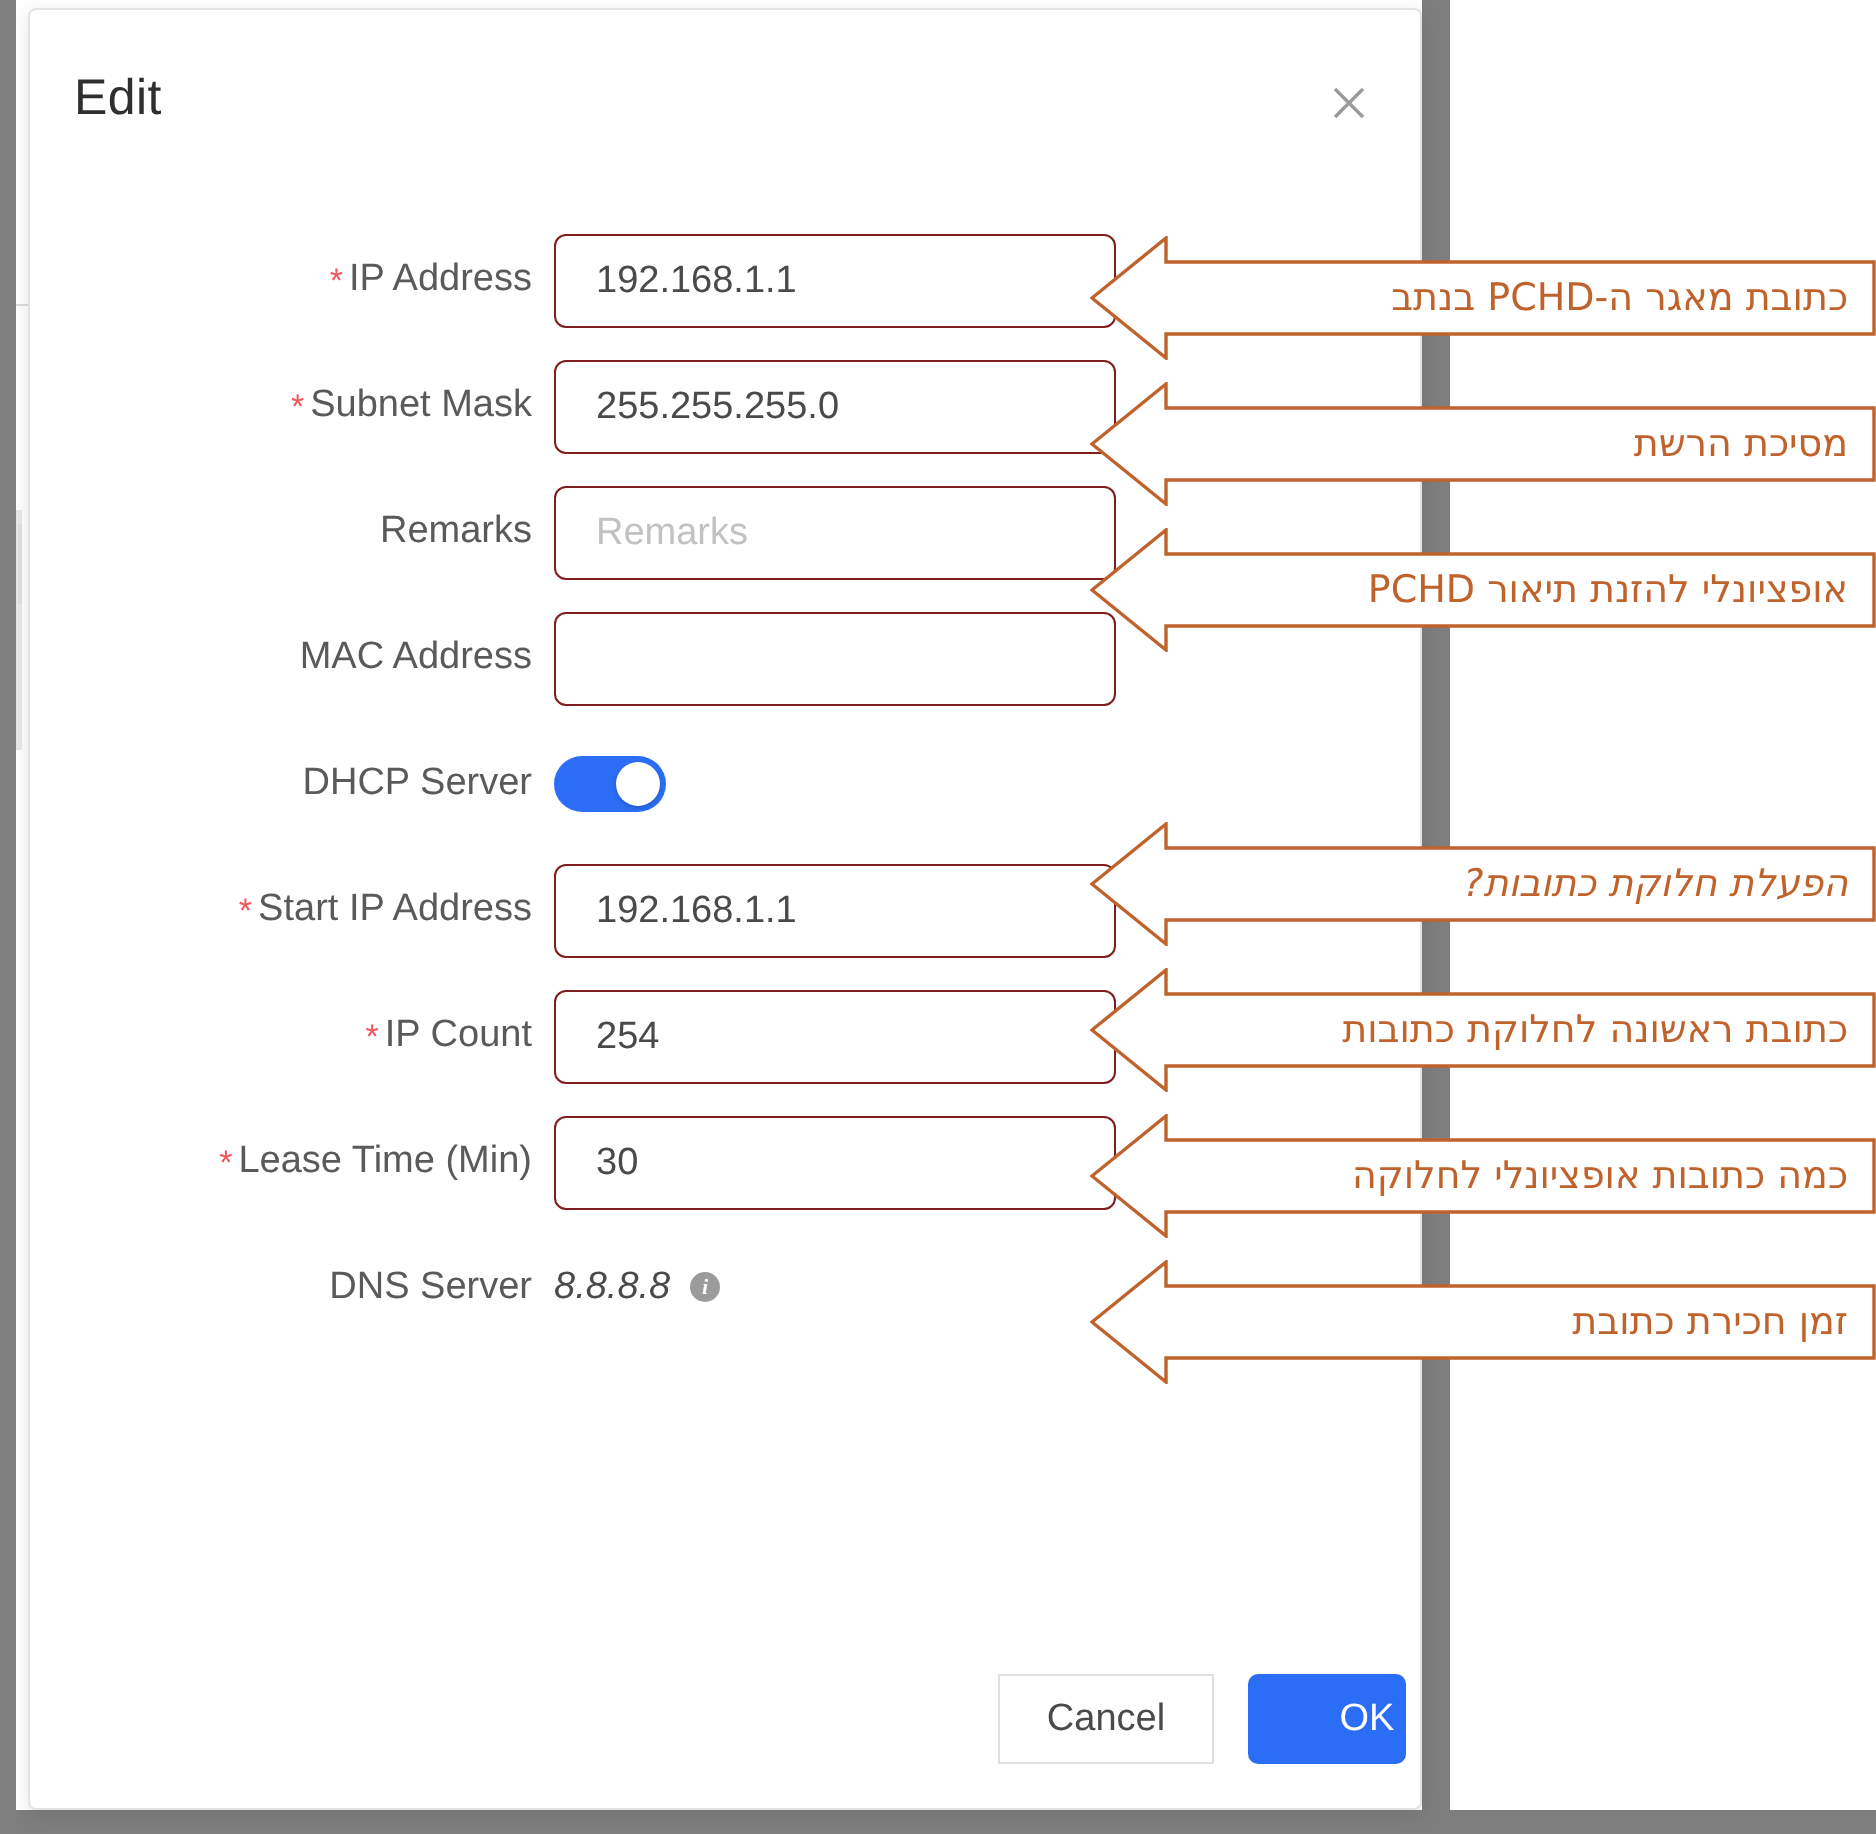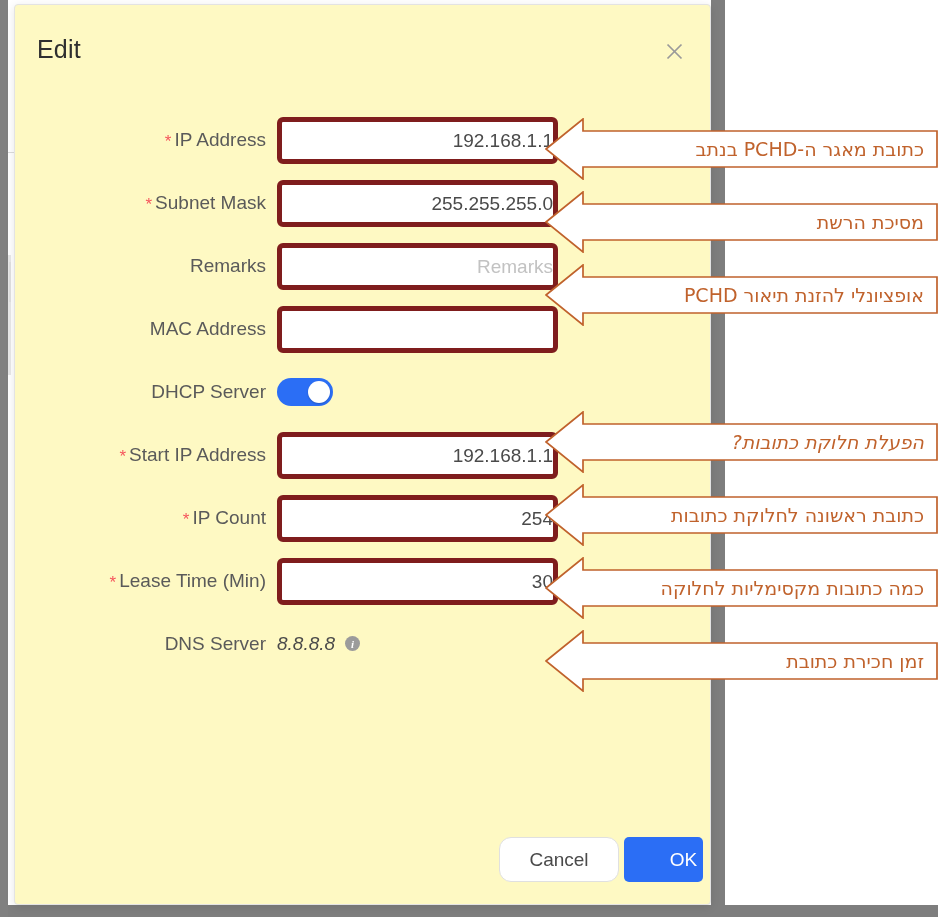"Edit" #dialog { background: #fef9c3 -> #ffffff }
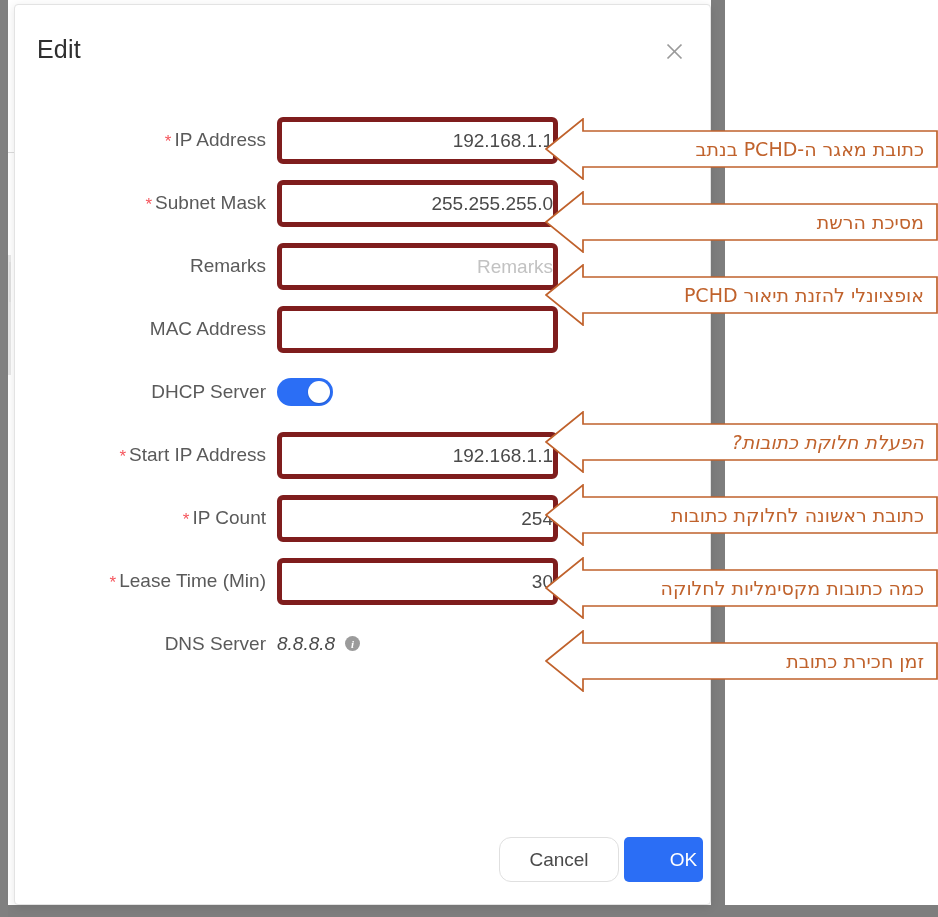"192.168.1.1" .field { border: 5px solid #7f1d1d -> 1px solid #7f1d1d; justify-content: flex-end -> none }
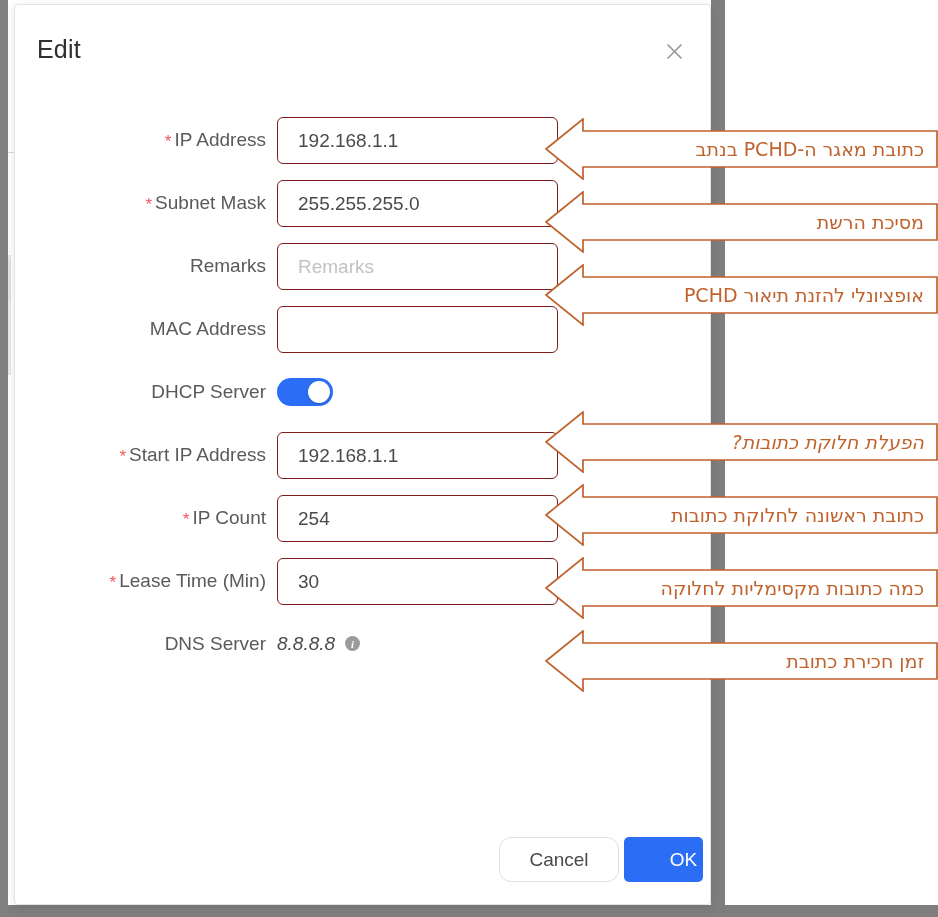"כמה כתובות מקסימליות לחלוקה" div.ctext { text: מקסימליות -> אופציונלי }
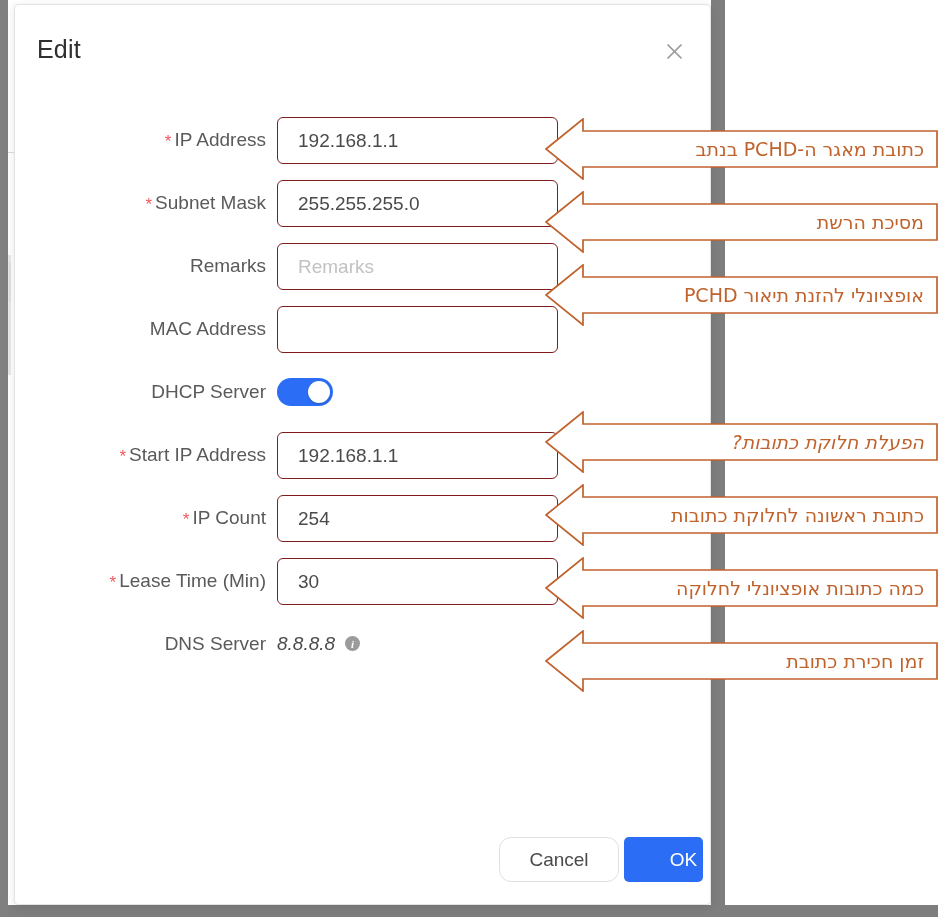"Cancel" #btn-cancel { border-radius: 12px -> 0; width: 120px -> 108px }
